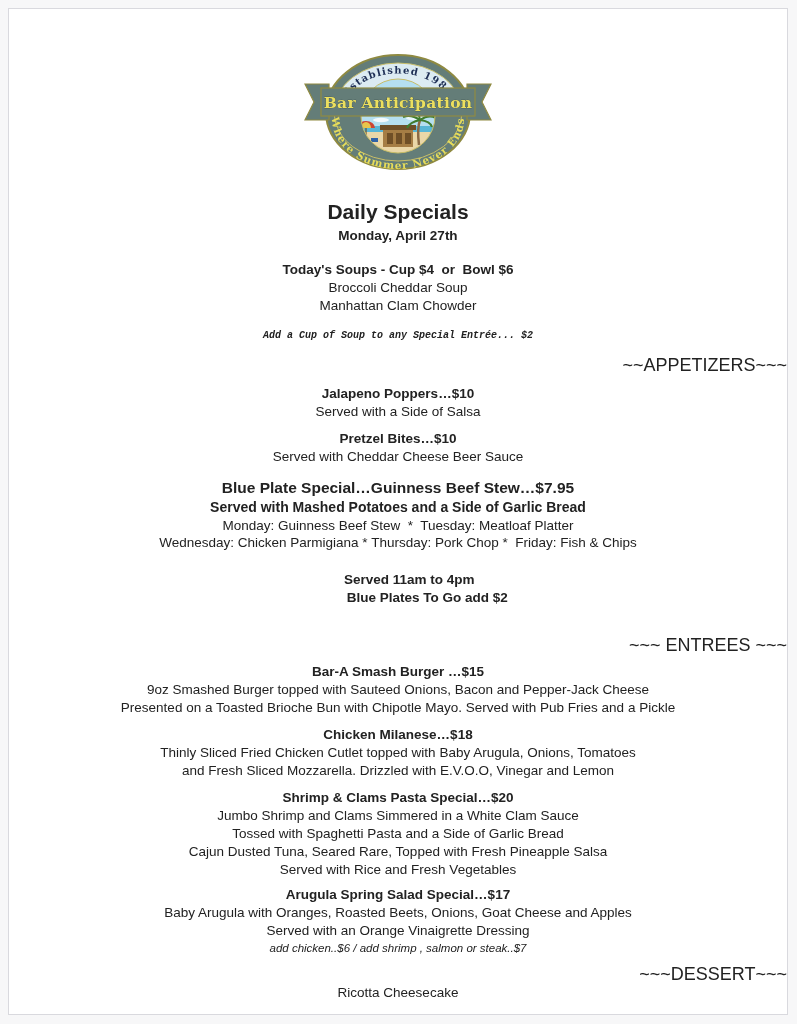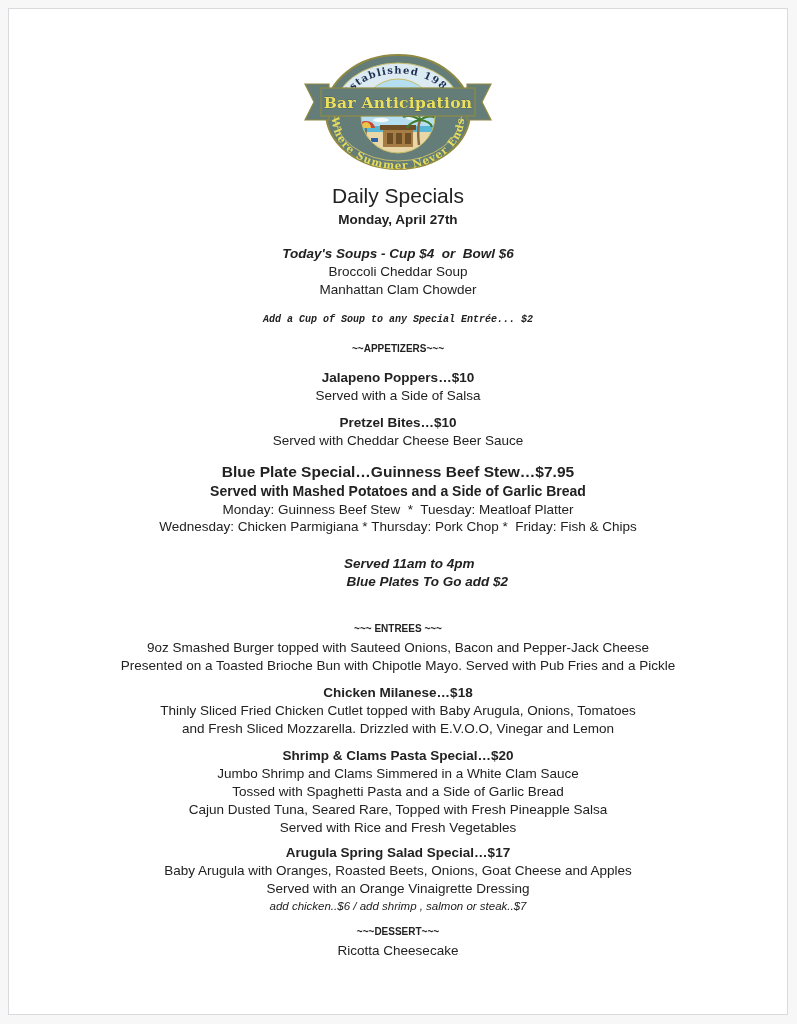"Daily Specials" .title { font-weight: normal -> bold; margin-top: 8px -> 24px }
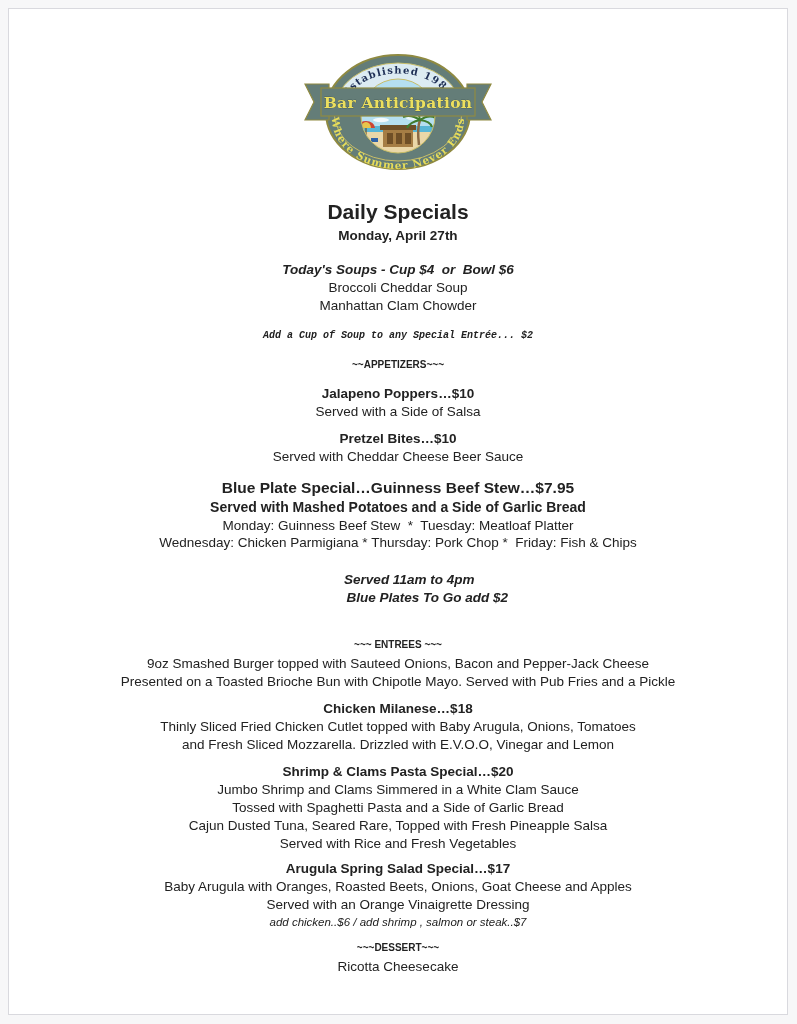"Today's Soups - Cup $4" .b { font-style: italic -> none }
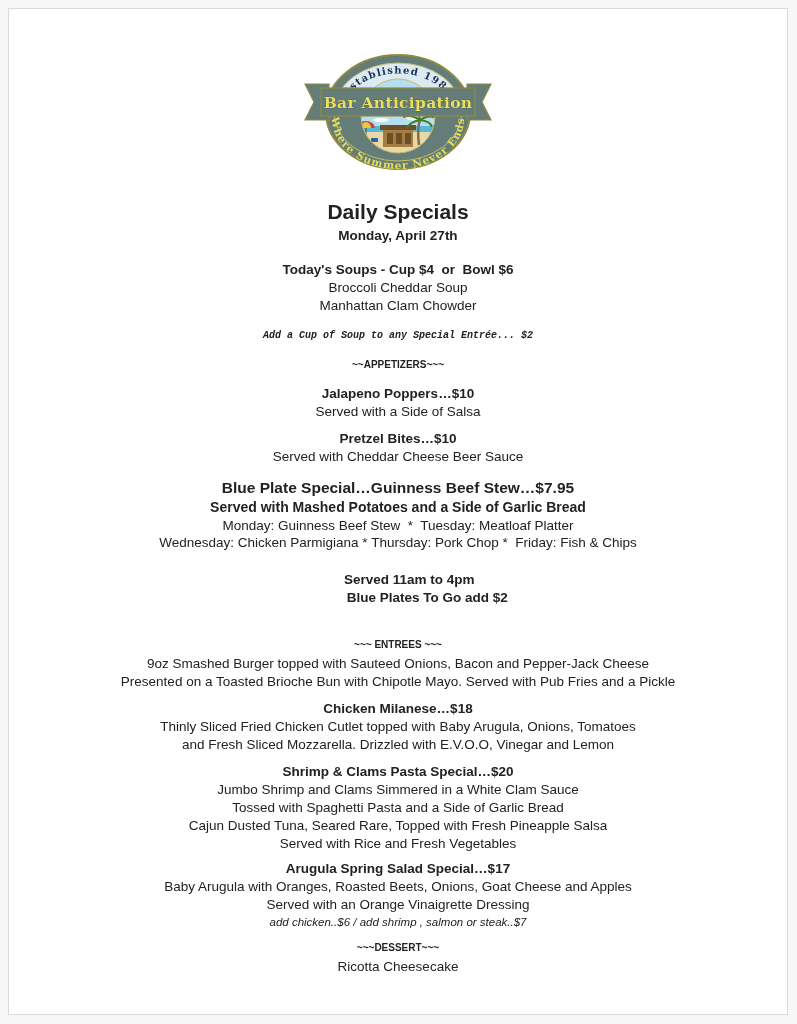"~~APPETIZERS~~~" .sec-h { font-size: 10px -> 18px; font-weight: bold -> normal; text-align: none -> right }
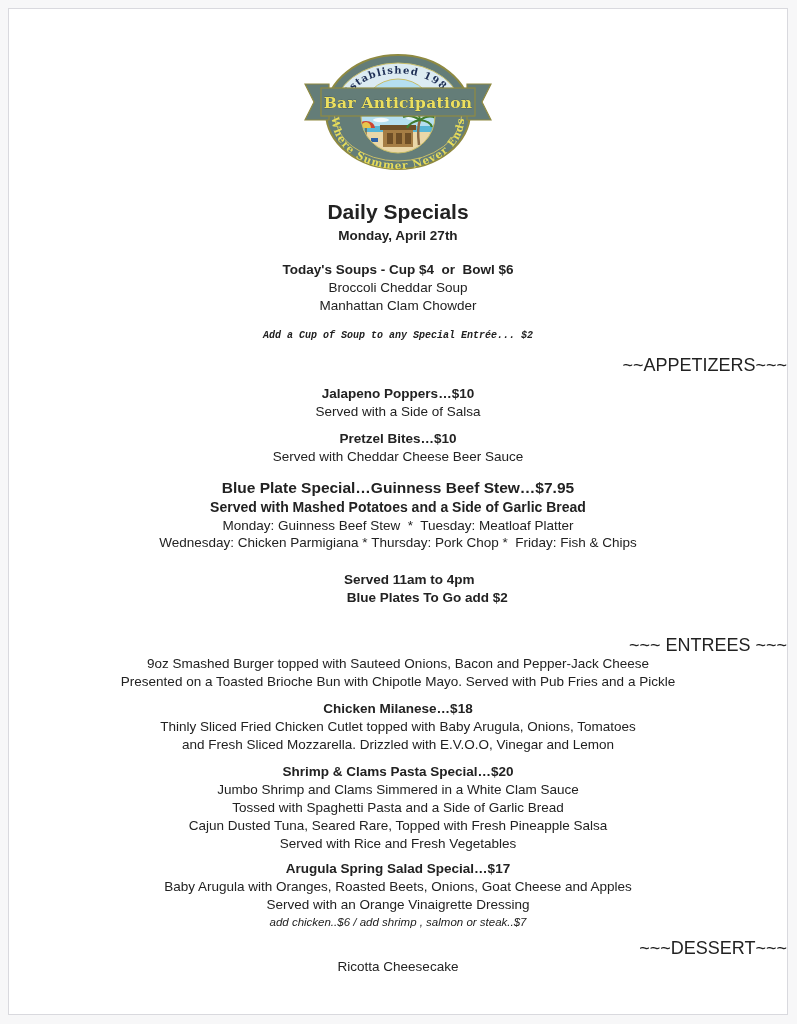"Bar-A Smash Burger …$15" div.item-name { html: none -> <div>Bar-A Smash Burger …$15</div> }
